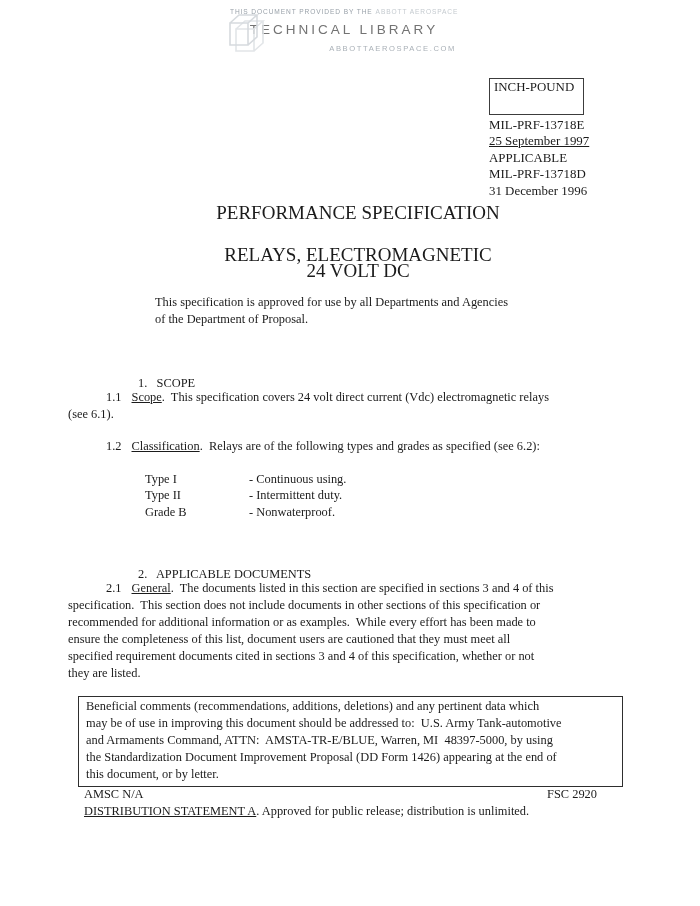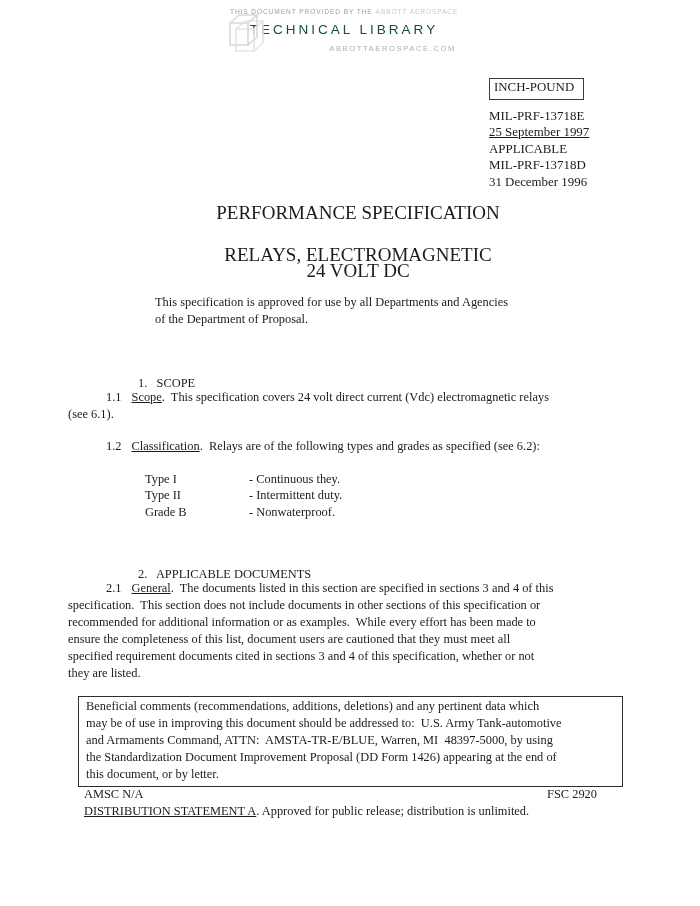"TECHNICAL LIBRARY" .wm-line2 { color: #14532d -> #737373 }
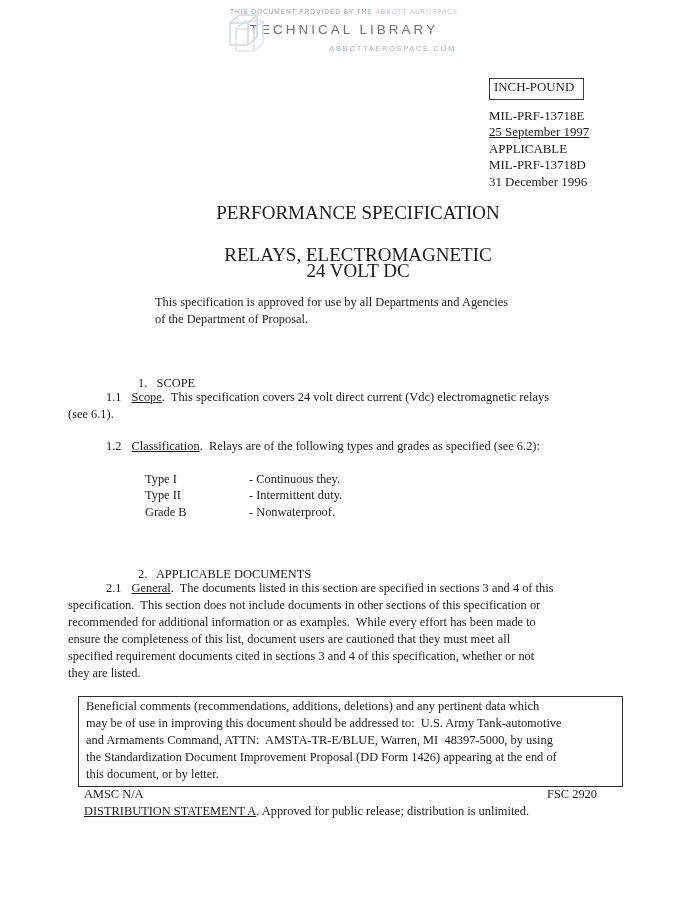"INCH-POUND" .inchpound { margin-bottom: 8px -> 2px; padding: 0 9px 3px 4px -> 0 9px 18px 4px }
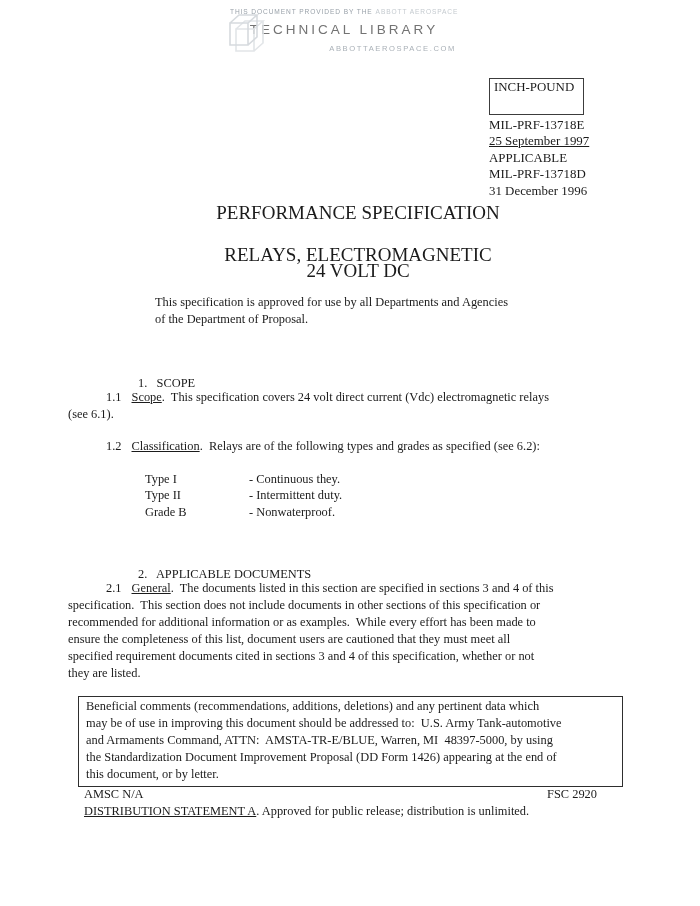"- Continuous they." span { text: they -> using }
